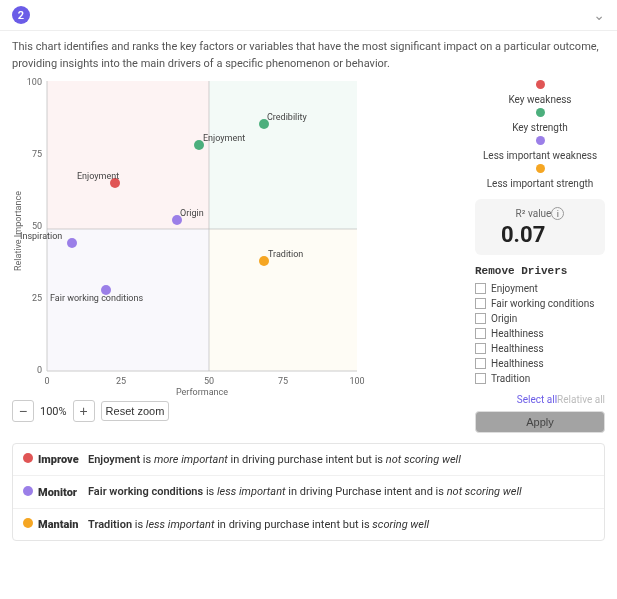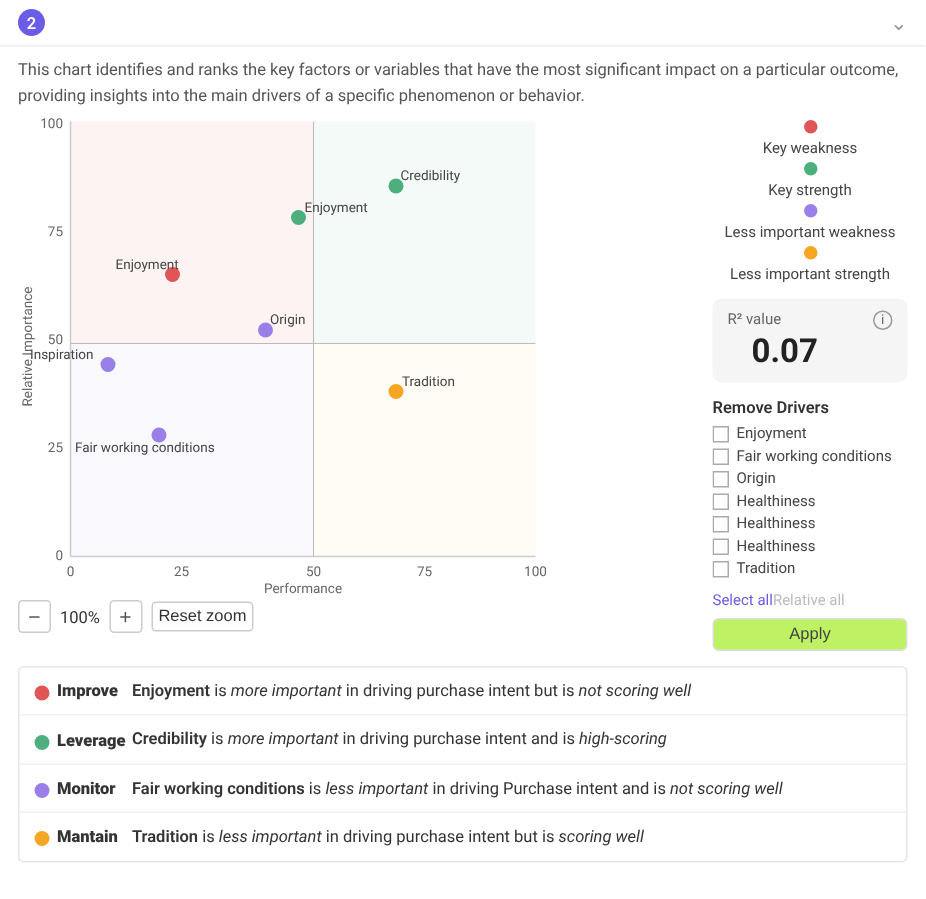"R² value" .r2-header { justify-content: space-between -> center }
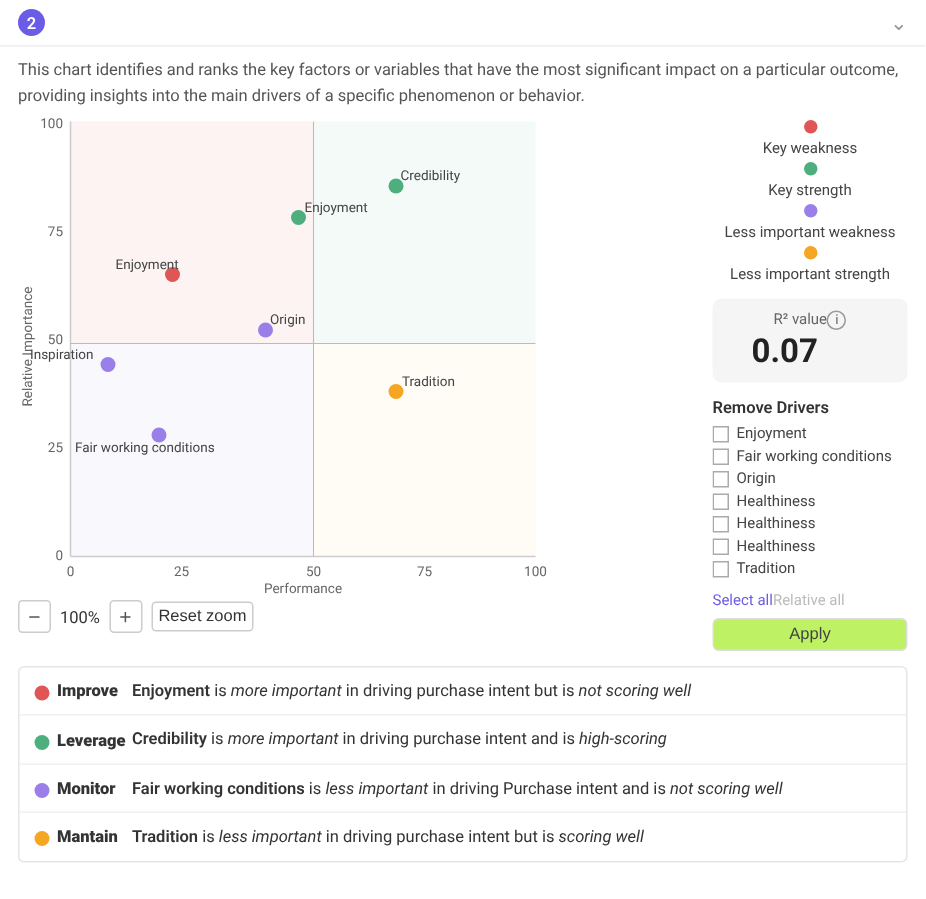"Remove Drivers" .remove-drivers { font-family: none -> Liberation Mono, monospace }
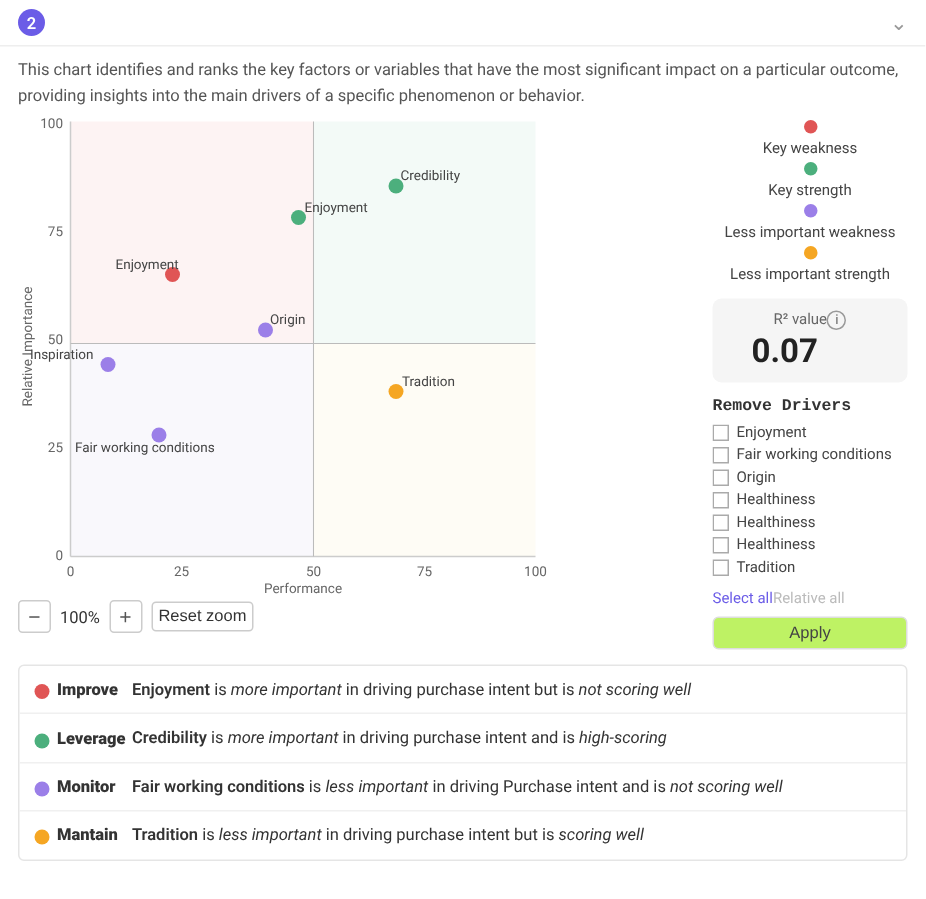"Select all" .driver-actions { justify-content: flex-start -> flex-end }
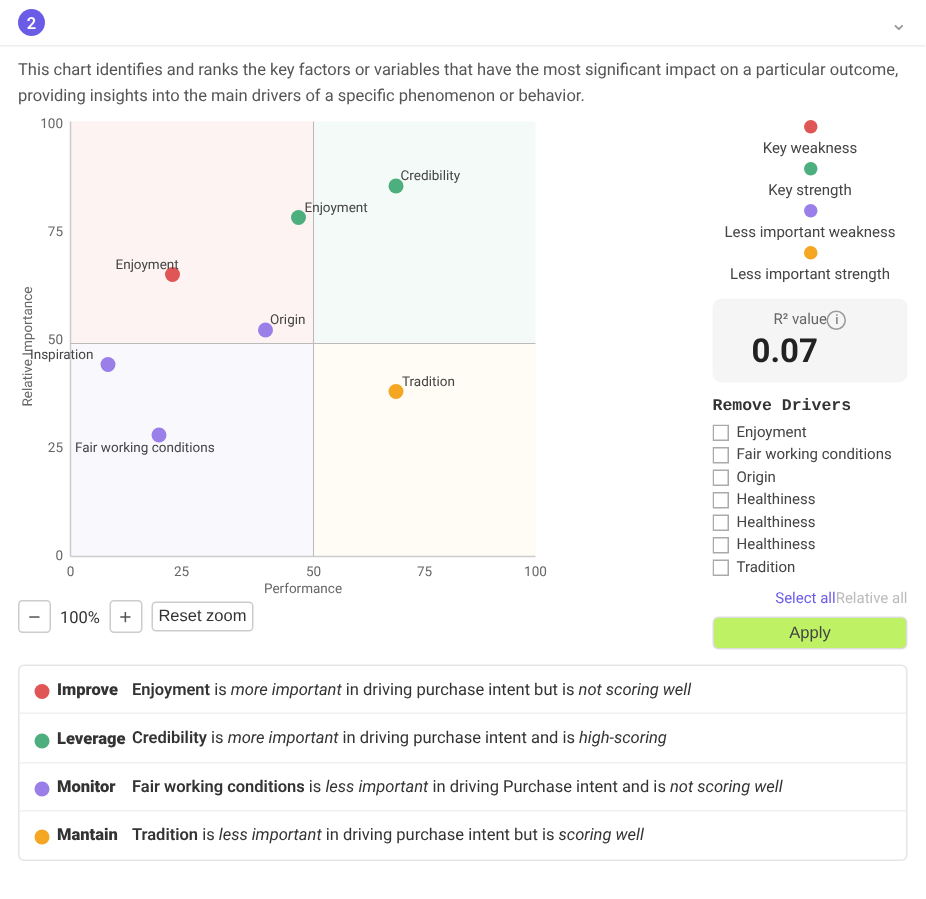"Apply" .apply-btn { background: #bef264 -> #a3a3a3 }
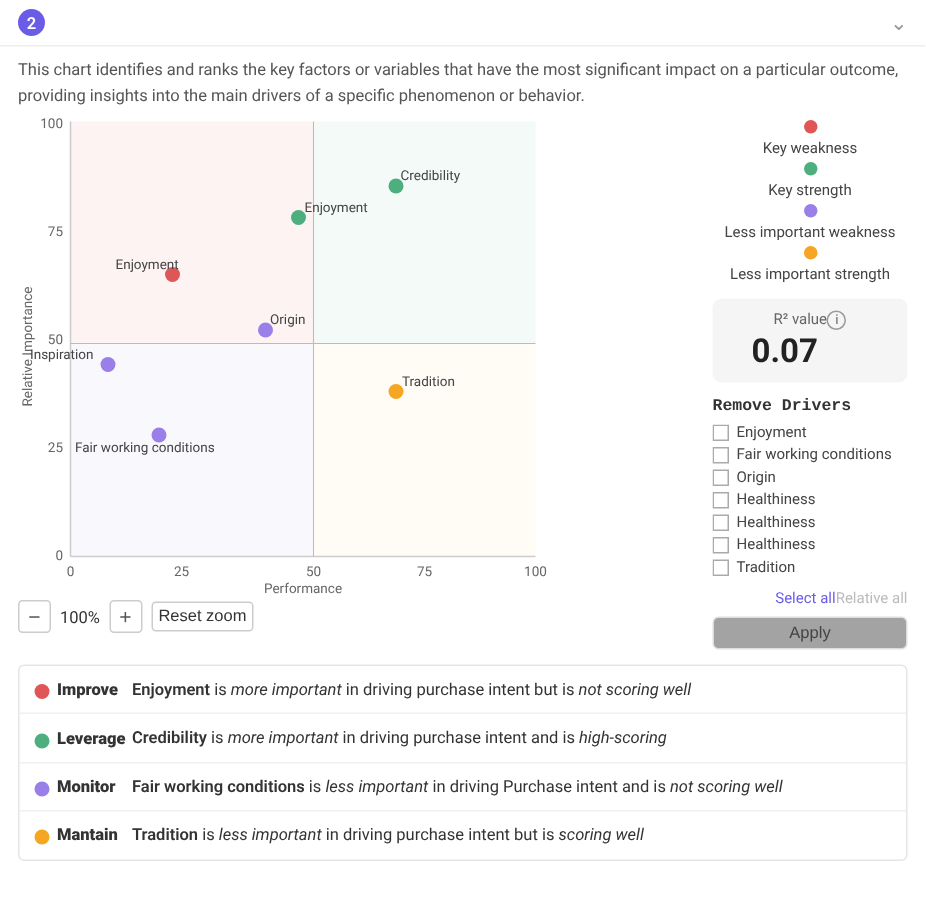"Improve" .insight-label { align-items: flex-end -> flex-start }
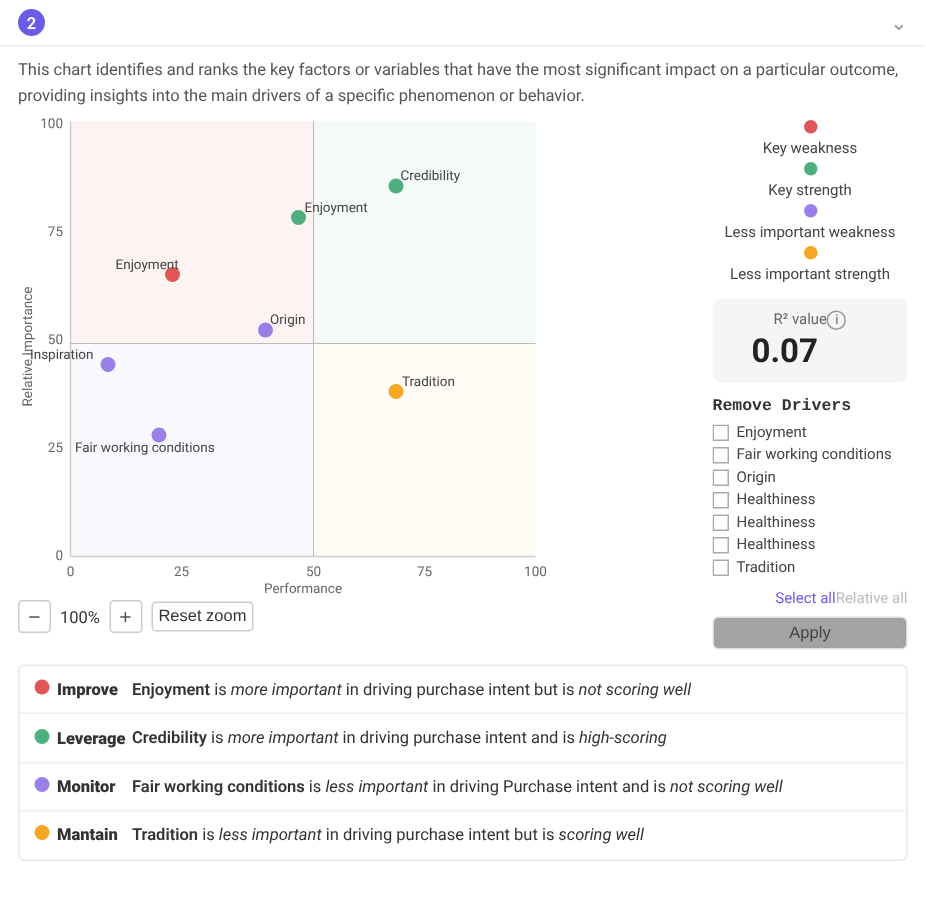"Leverage" div.insight-row { html: <div> <div> <span></span> <strong>Leverage</strong> </div> <div> <strong>Credibility</strong> is <em>more important</em> in driving purchase intent and is <em>high-scoring</em> </div> </div> -> none }
